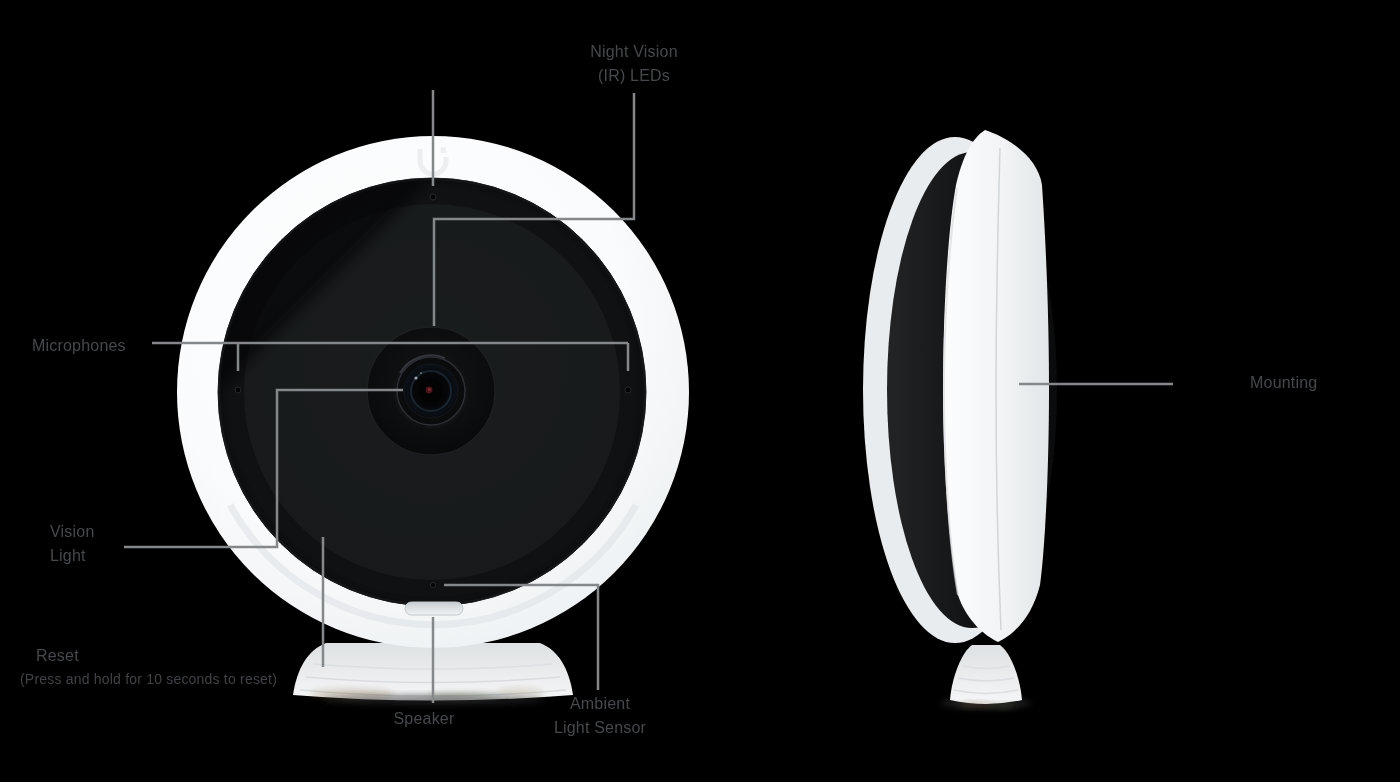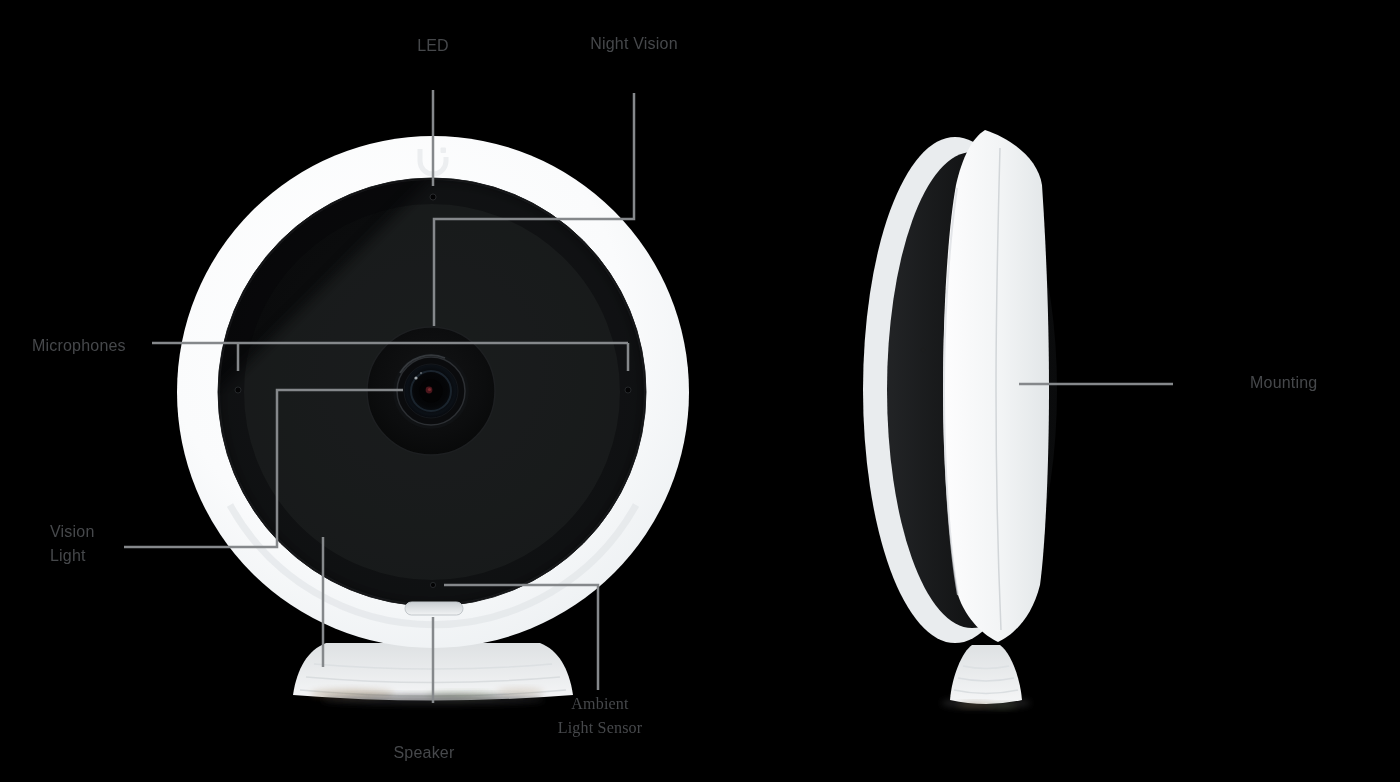"LED" span.ln { html: <span>LED</span> -> none }
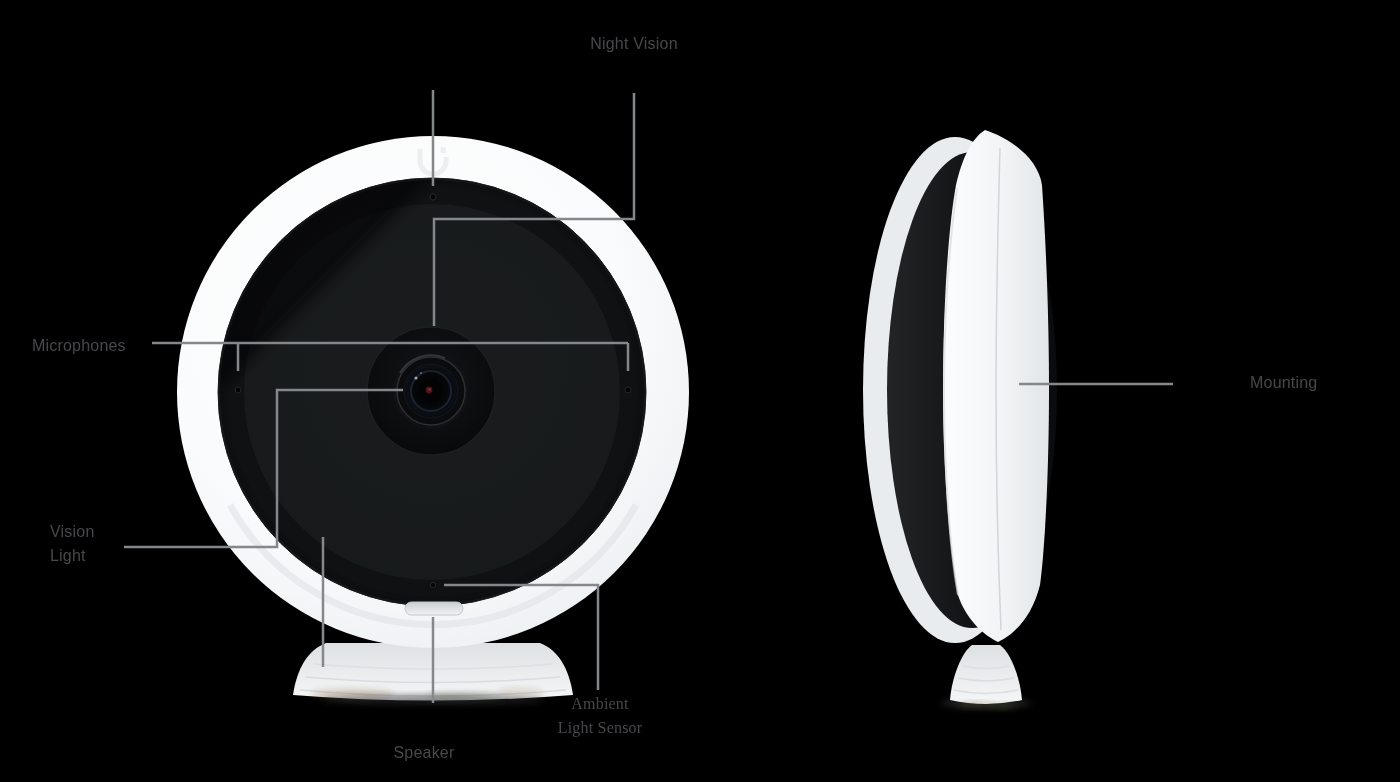"Night Vision" #lbl-nv { top: 32px -> 40px }
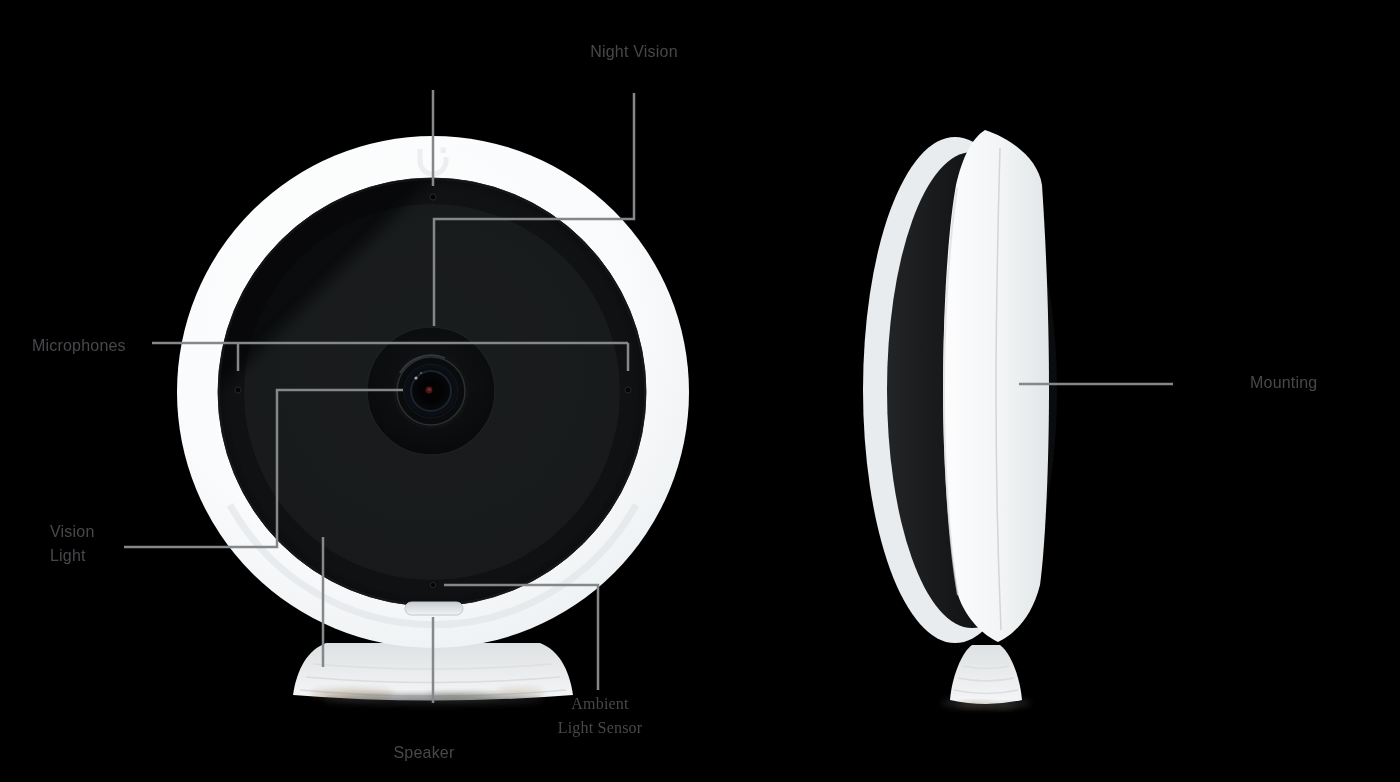"(IR) LEDs" span.ln { html: none -> <span>(IR) LEDs</span> }
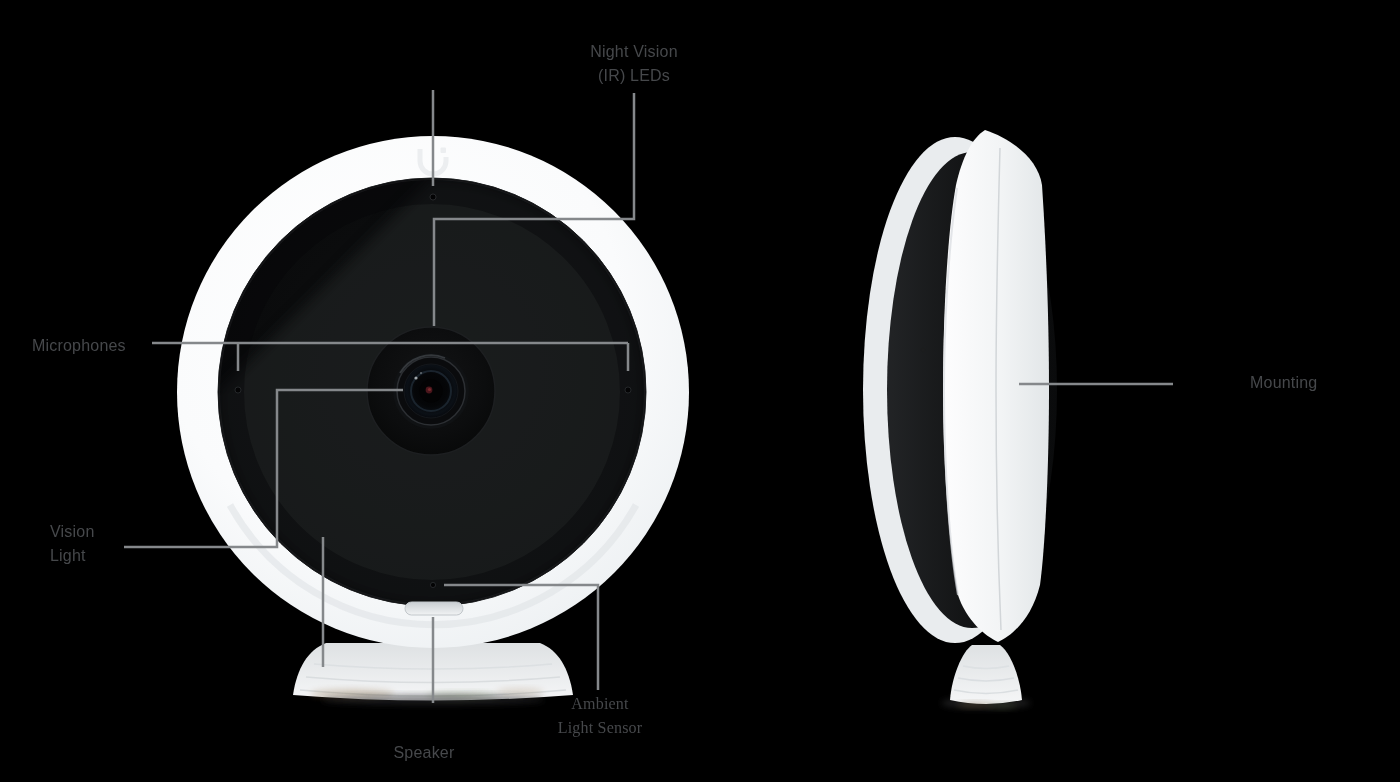"Reset" div.label { html: none -> <div> <span>Reset</span> <span>(Press and hold for 10 seconds to reset)</span> </div> }
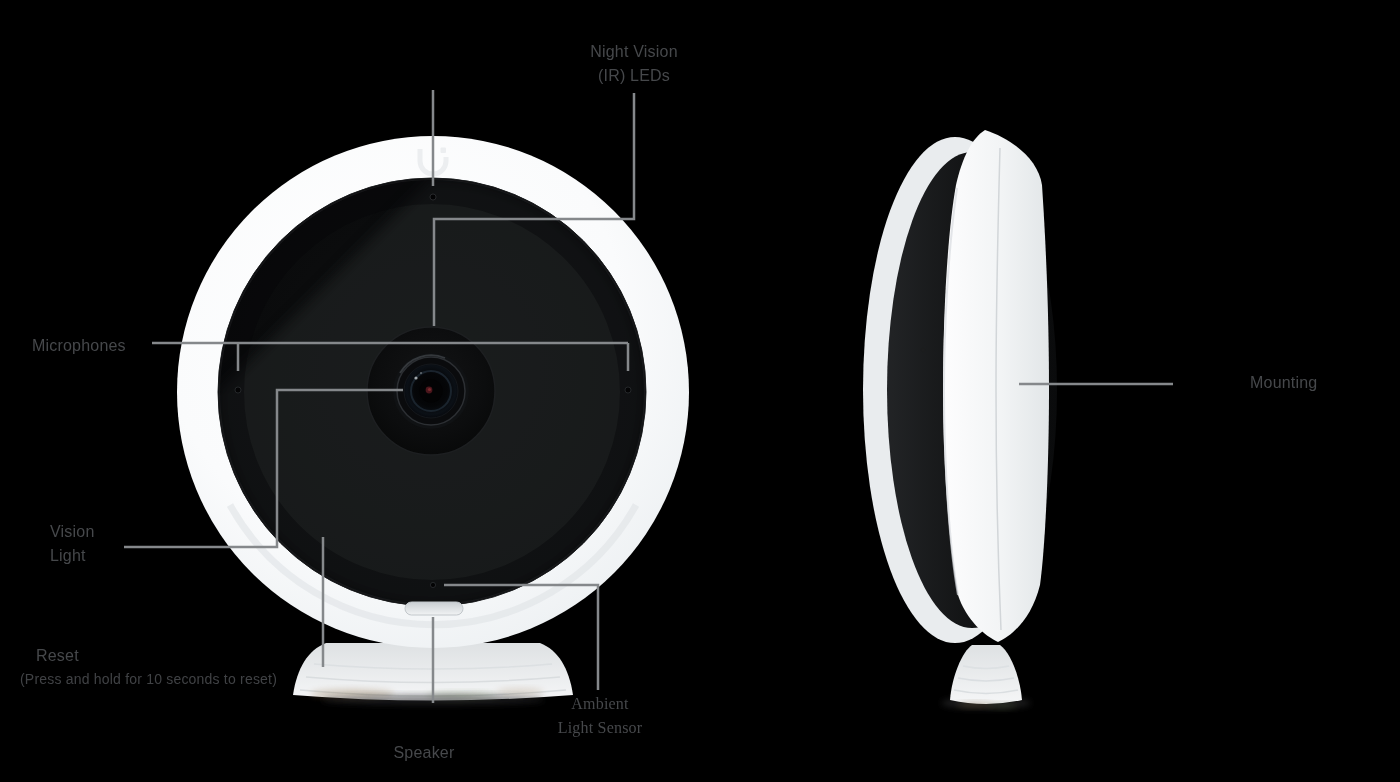"Ambient" #lbl-ambient { font-family: Liberation Serif, serif -> none }
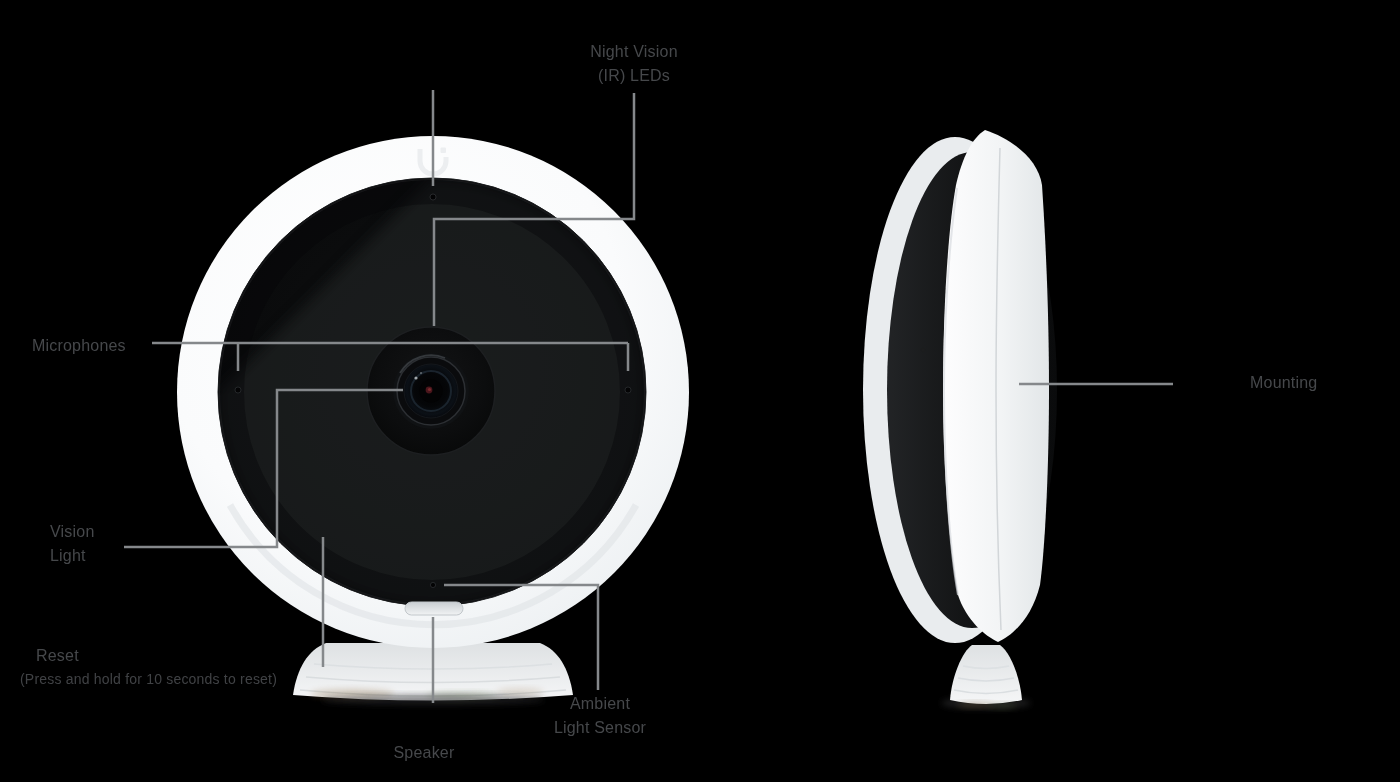"Speaker" #lbl-speaker { margin-top: 34px -> none }
